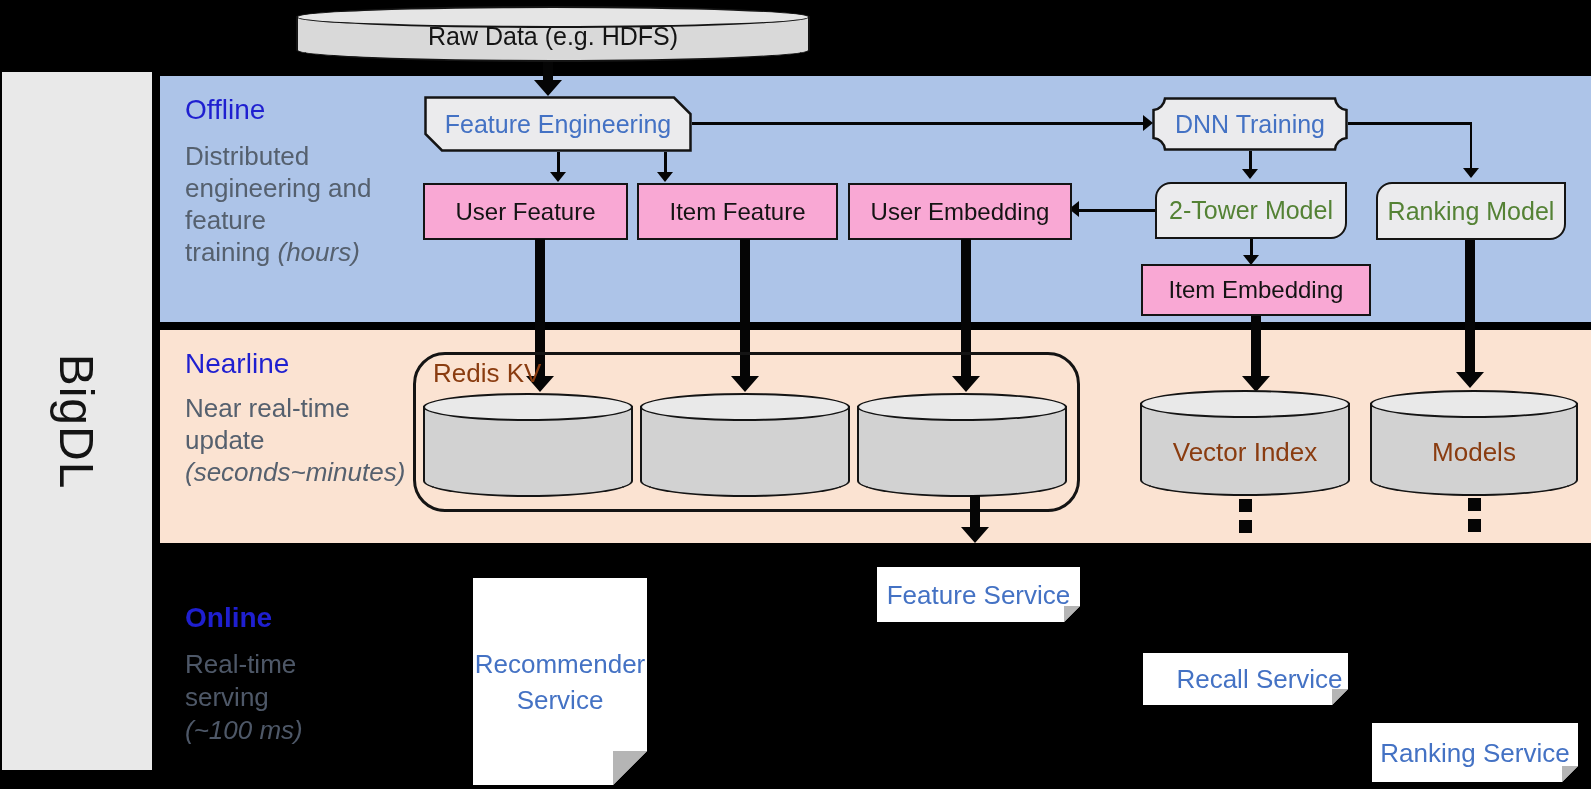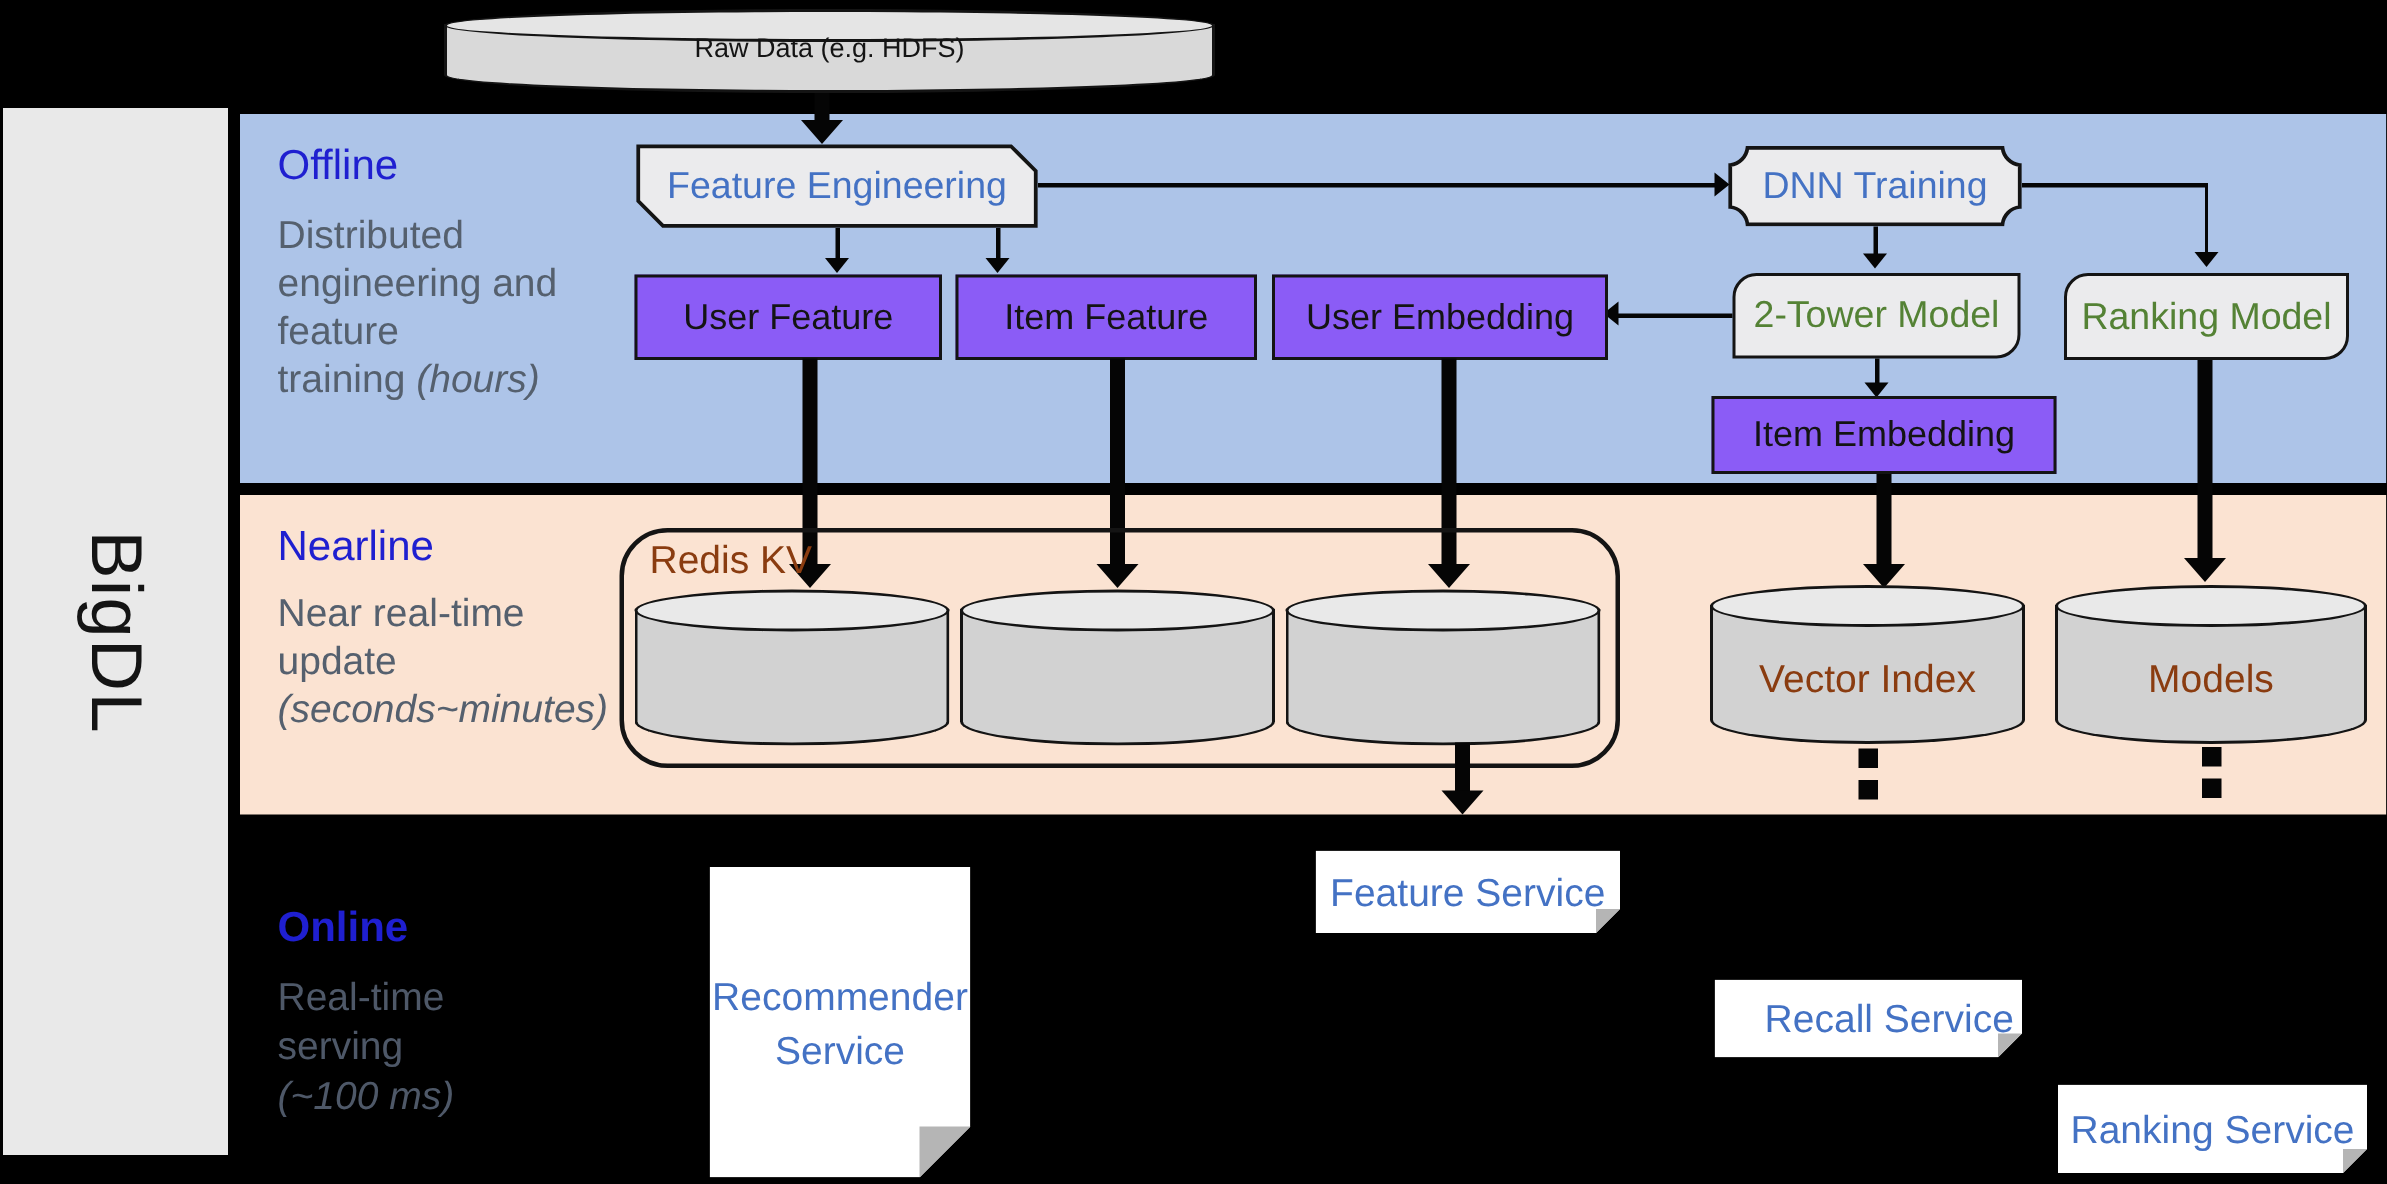"Raw Data (e.g. HDFS)" .rawcyl .cyl-label { font-size: 18px -> 25px }
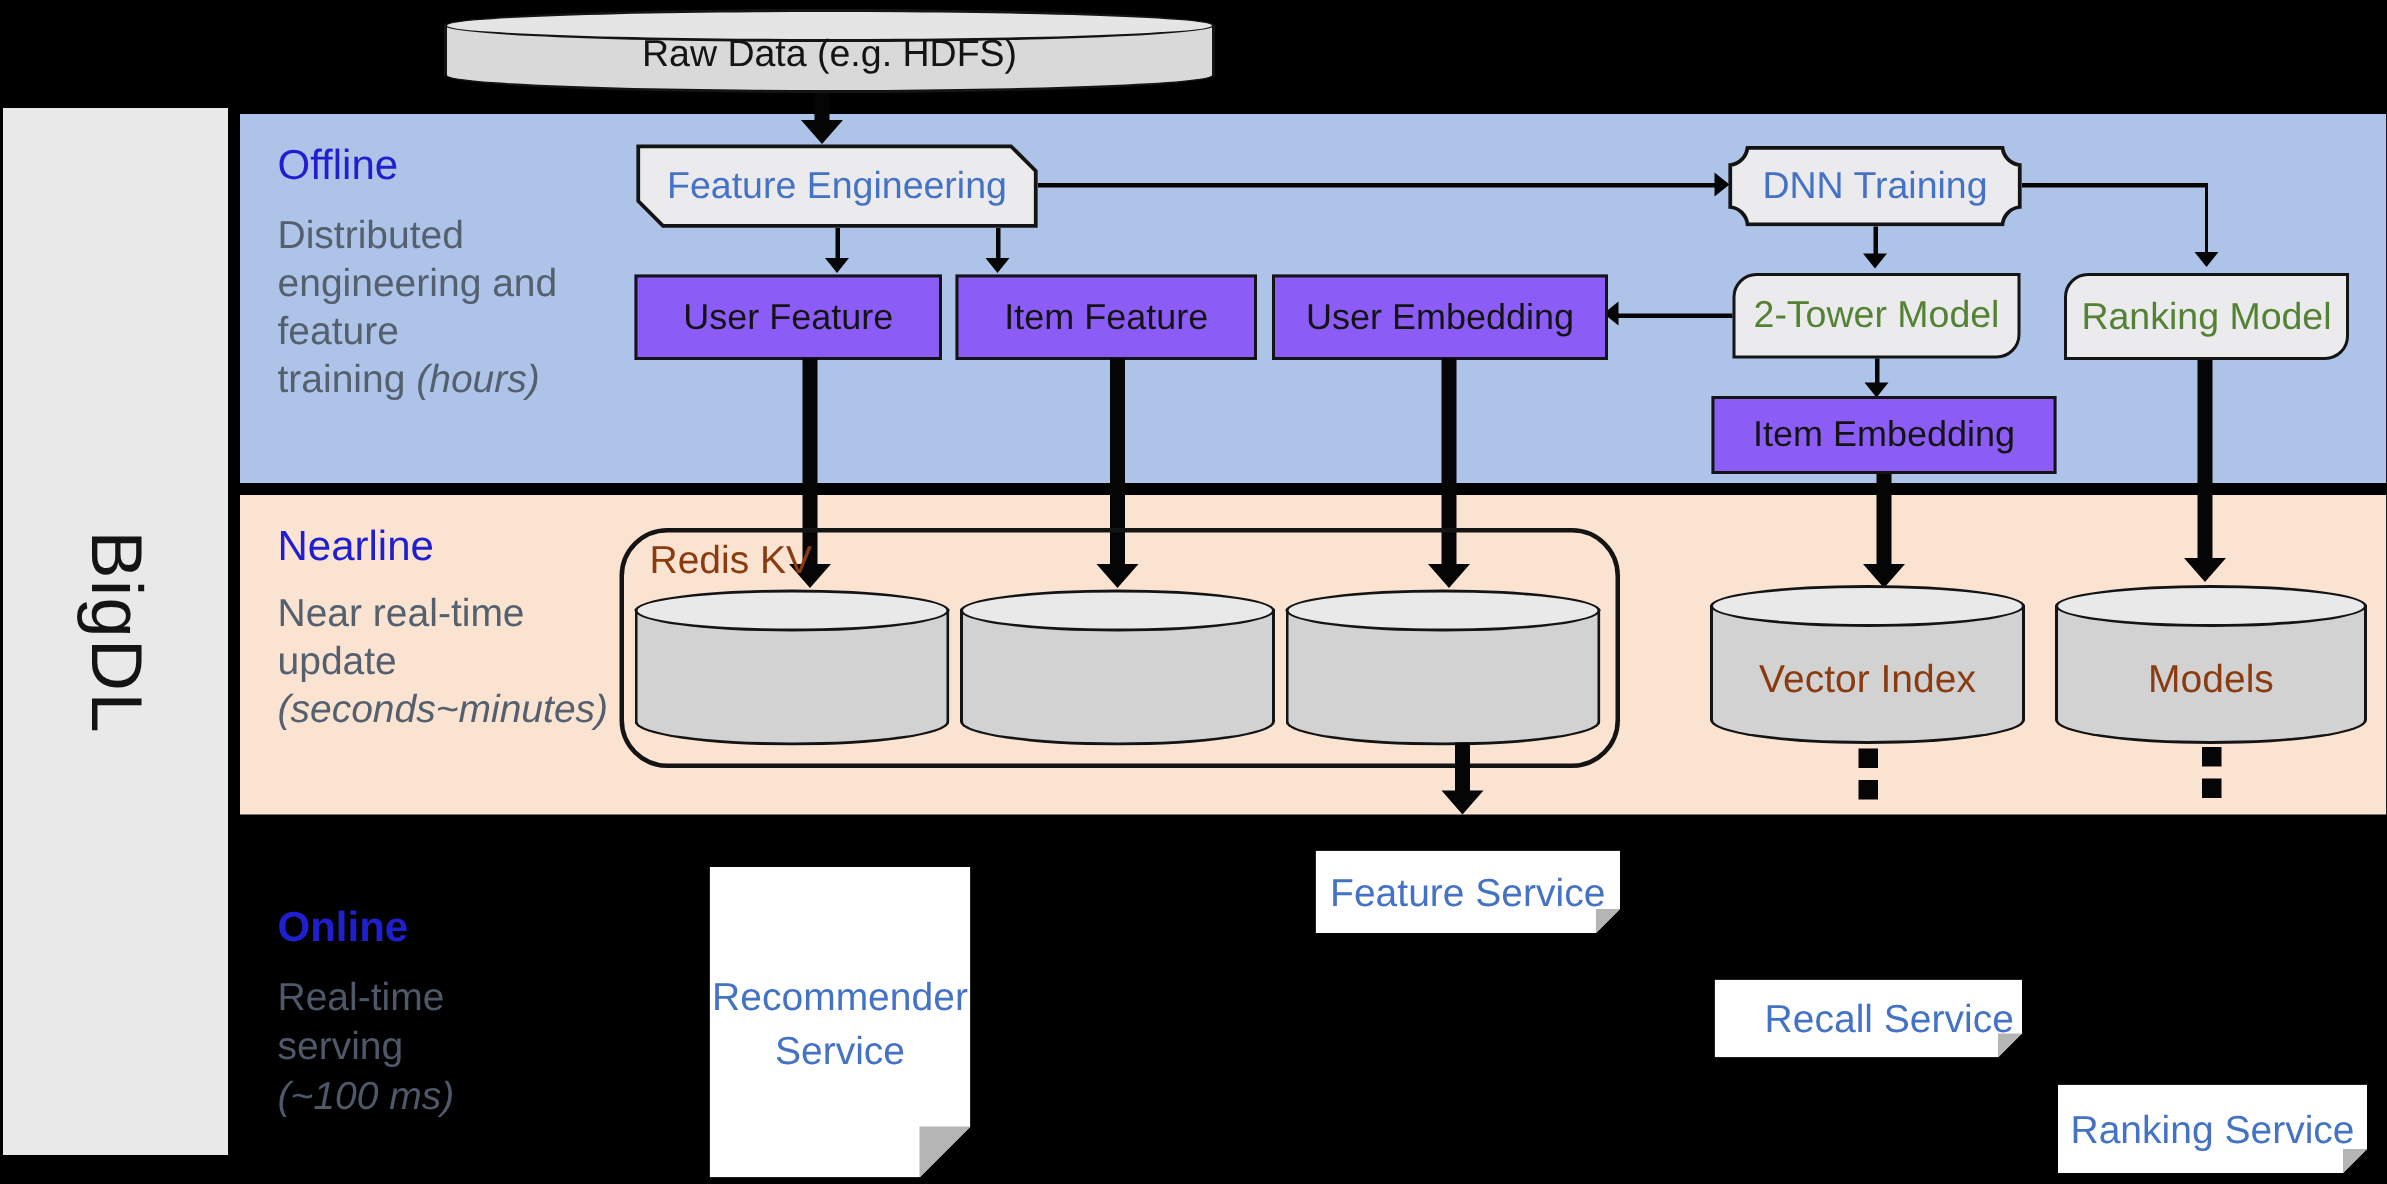"User Feature" .gbox { background: #8b5cf6 -> #f9a8d4 }
